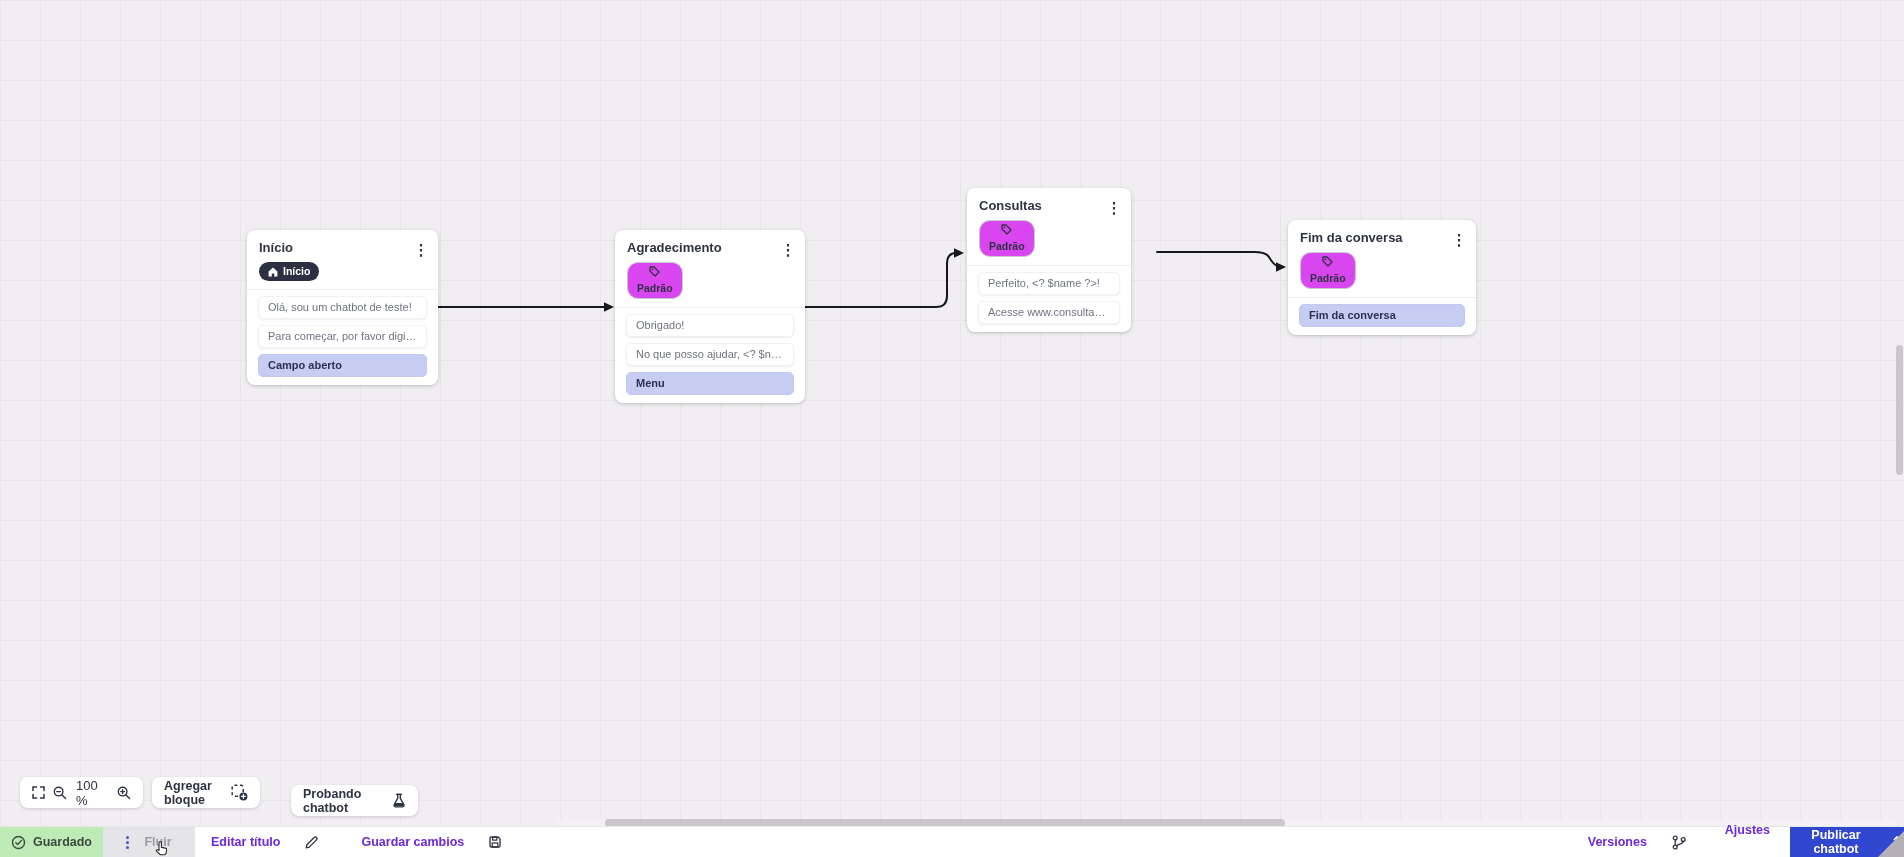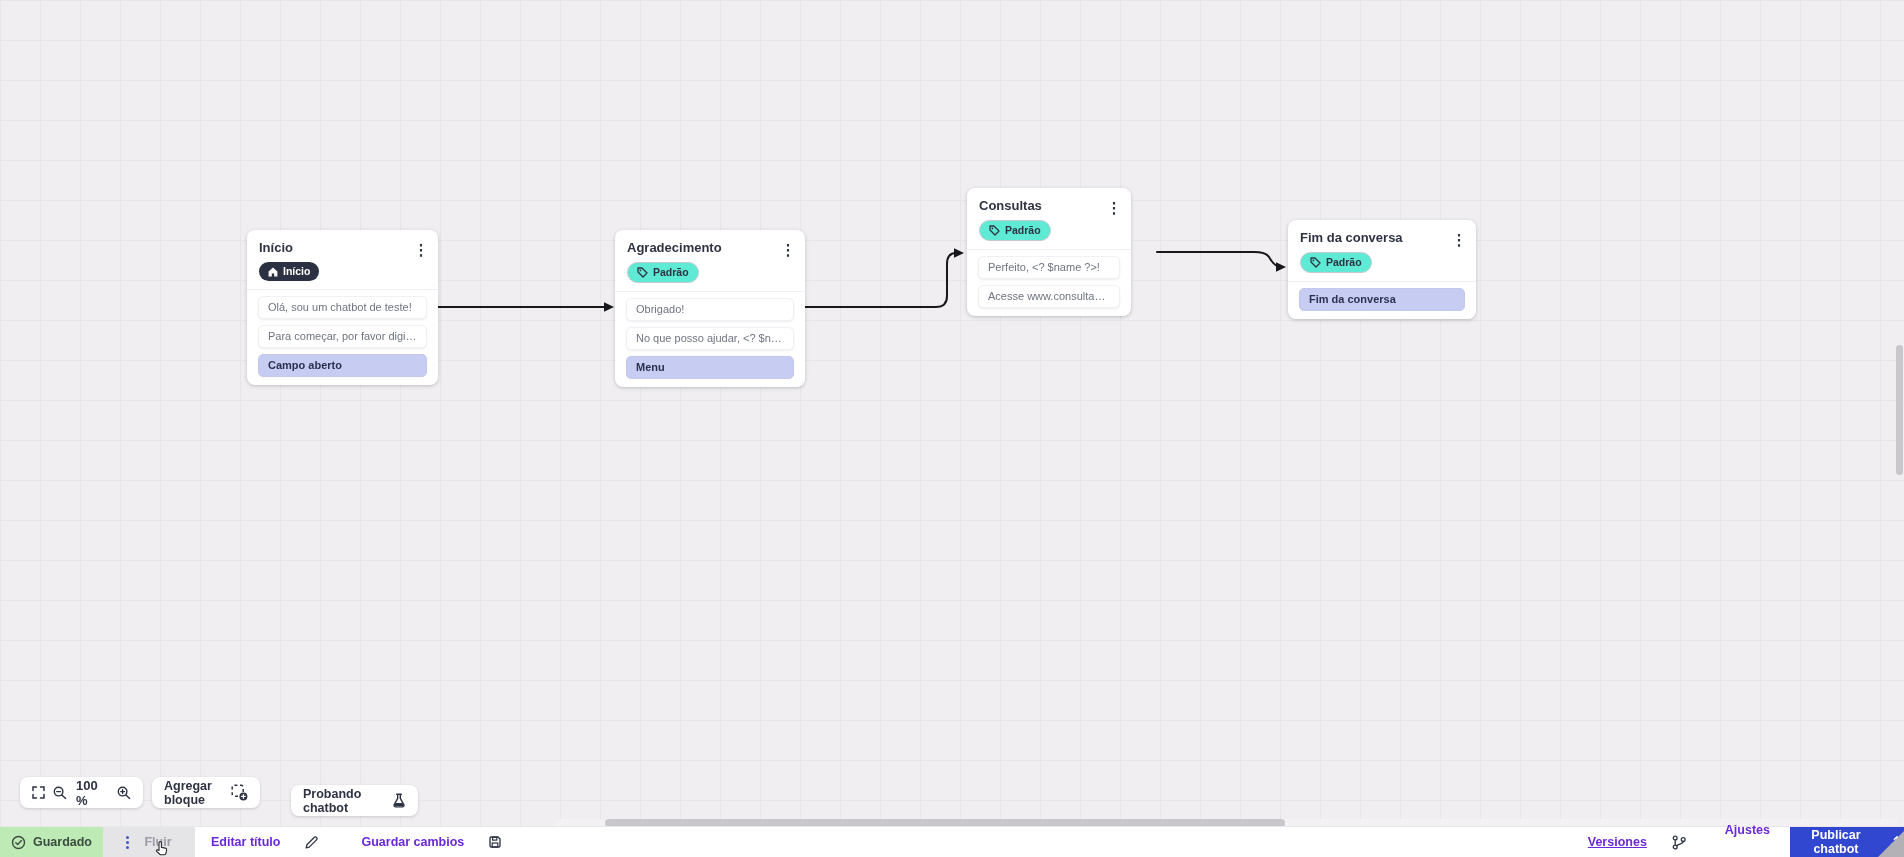"Padrão" .badge.light { background: #5eead4 -> #d946ef; flex-direction: none -> column }
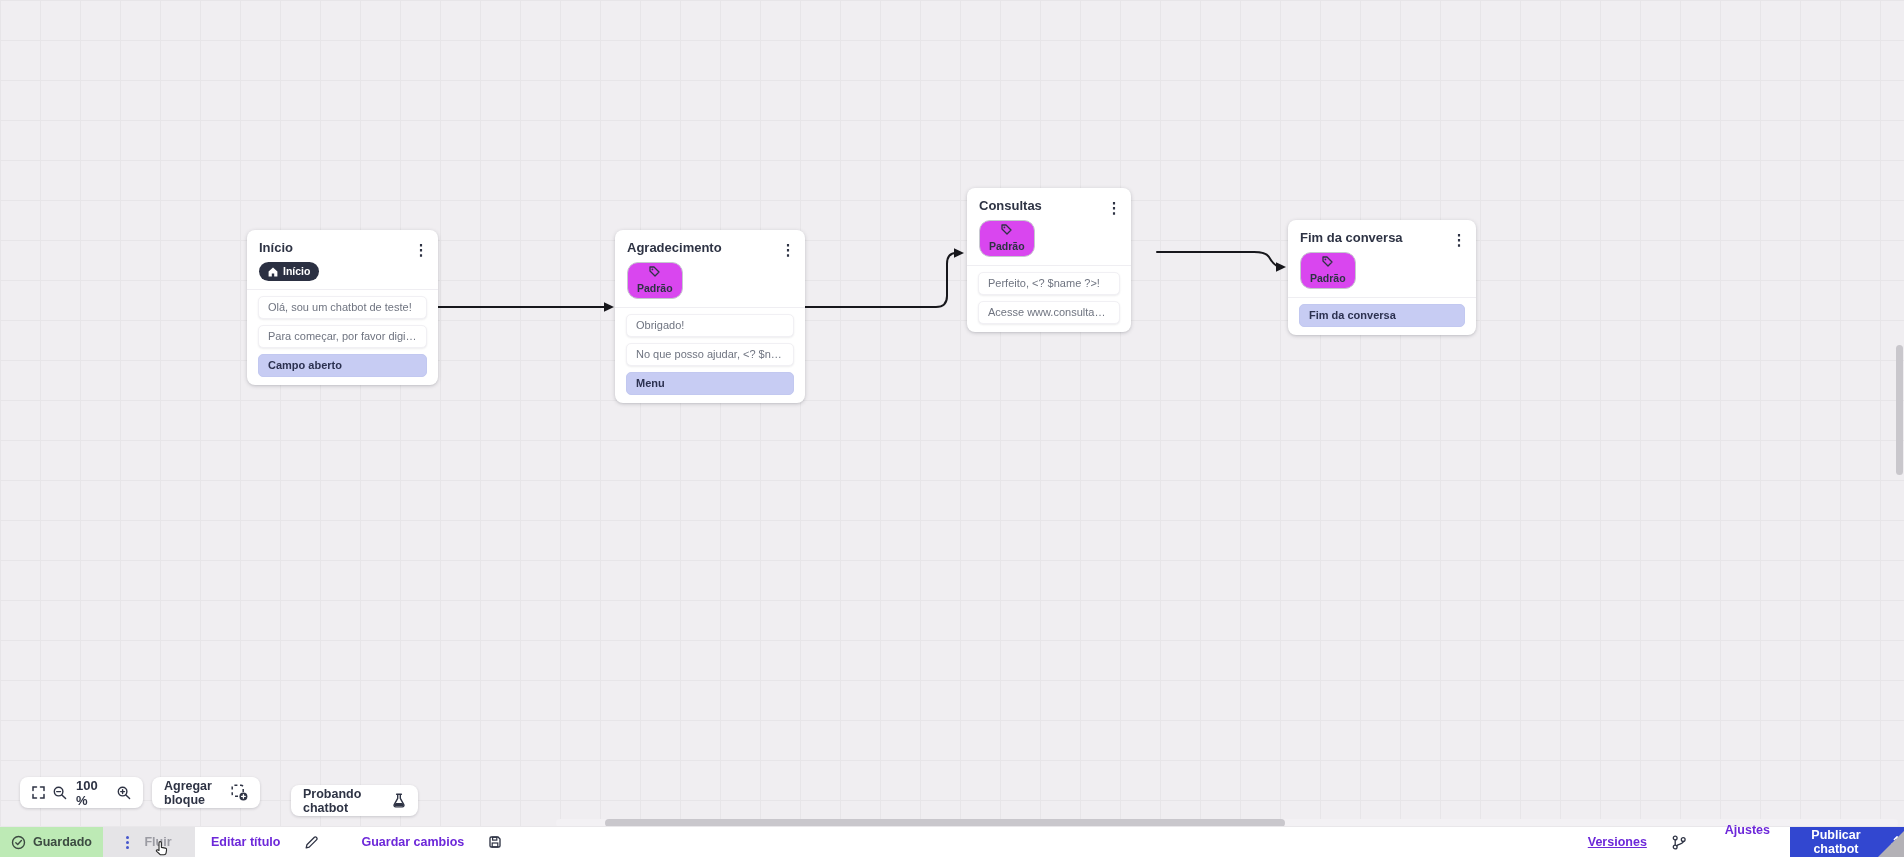"100 %" .zoom-val { font-weight: 700 -> 400 }
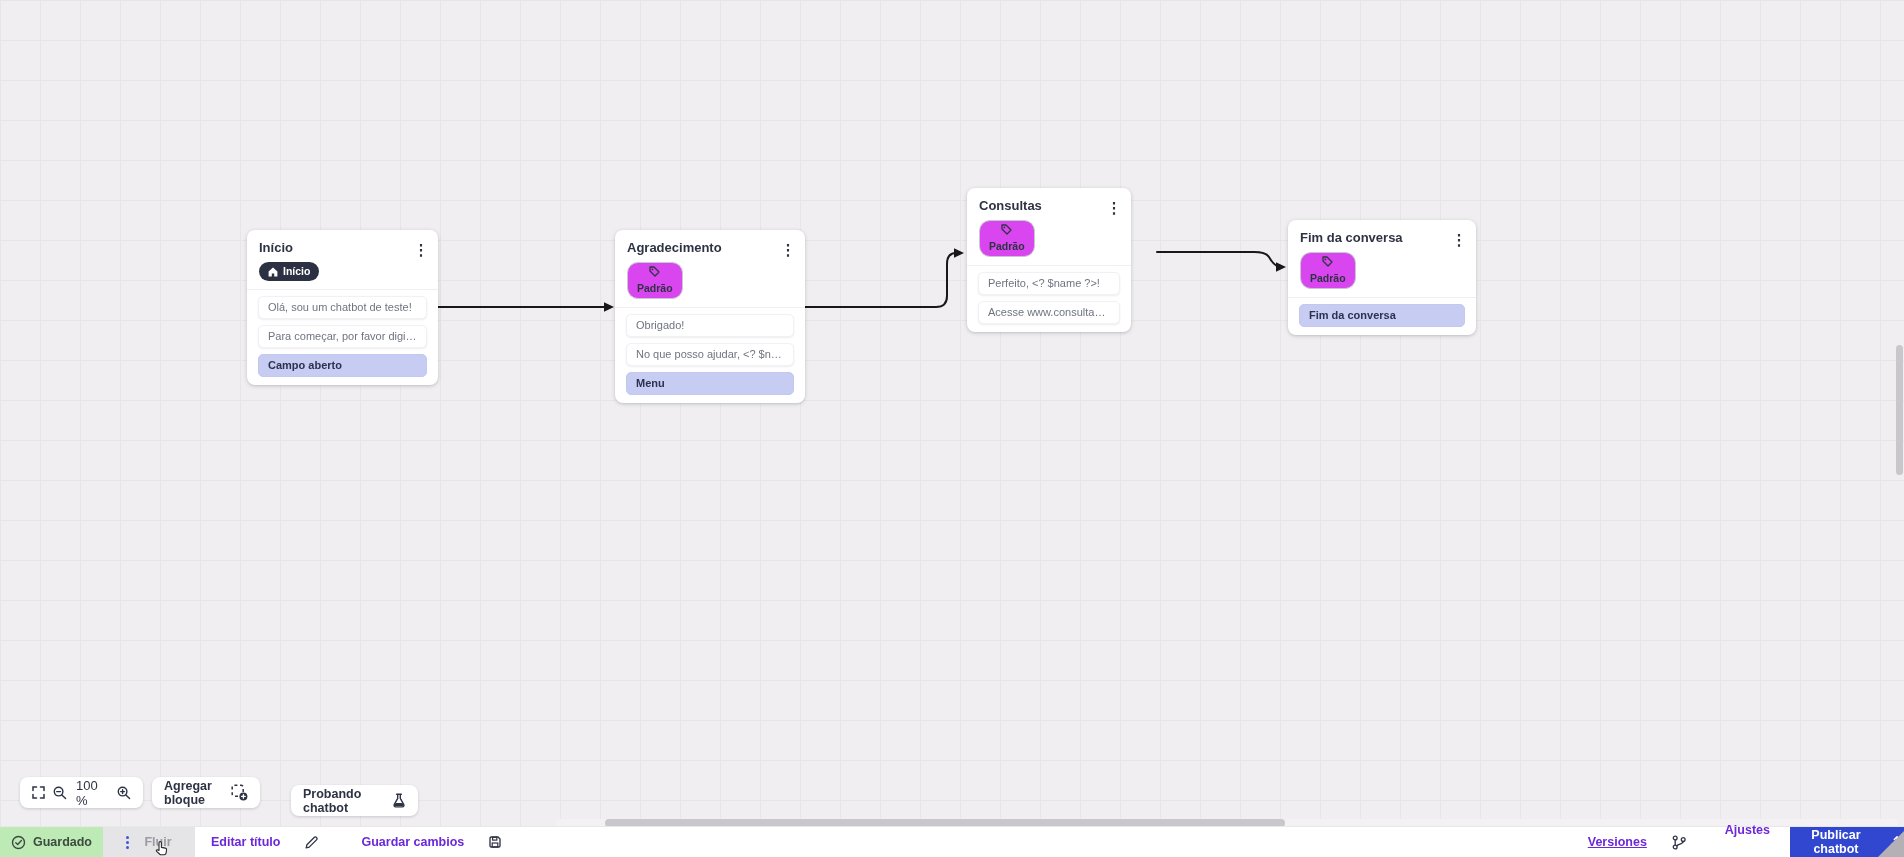"Versiones" .sb-item.mr { text-decoration: underline -> none }
